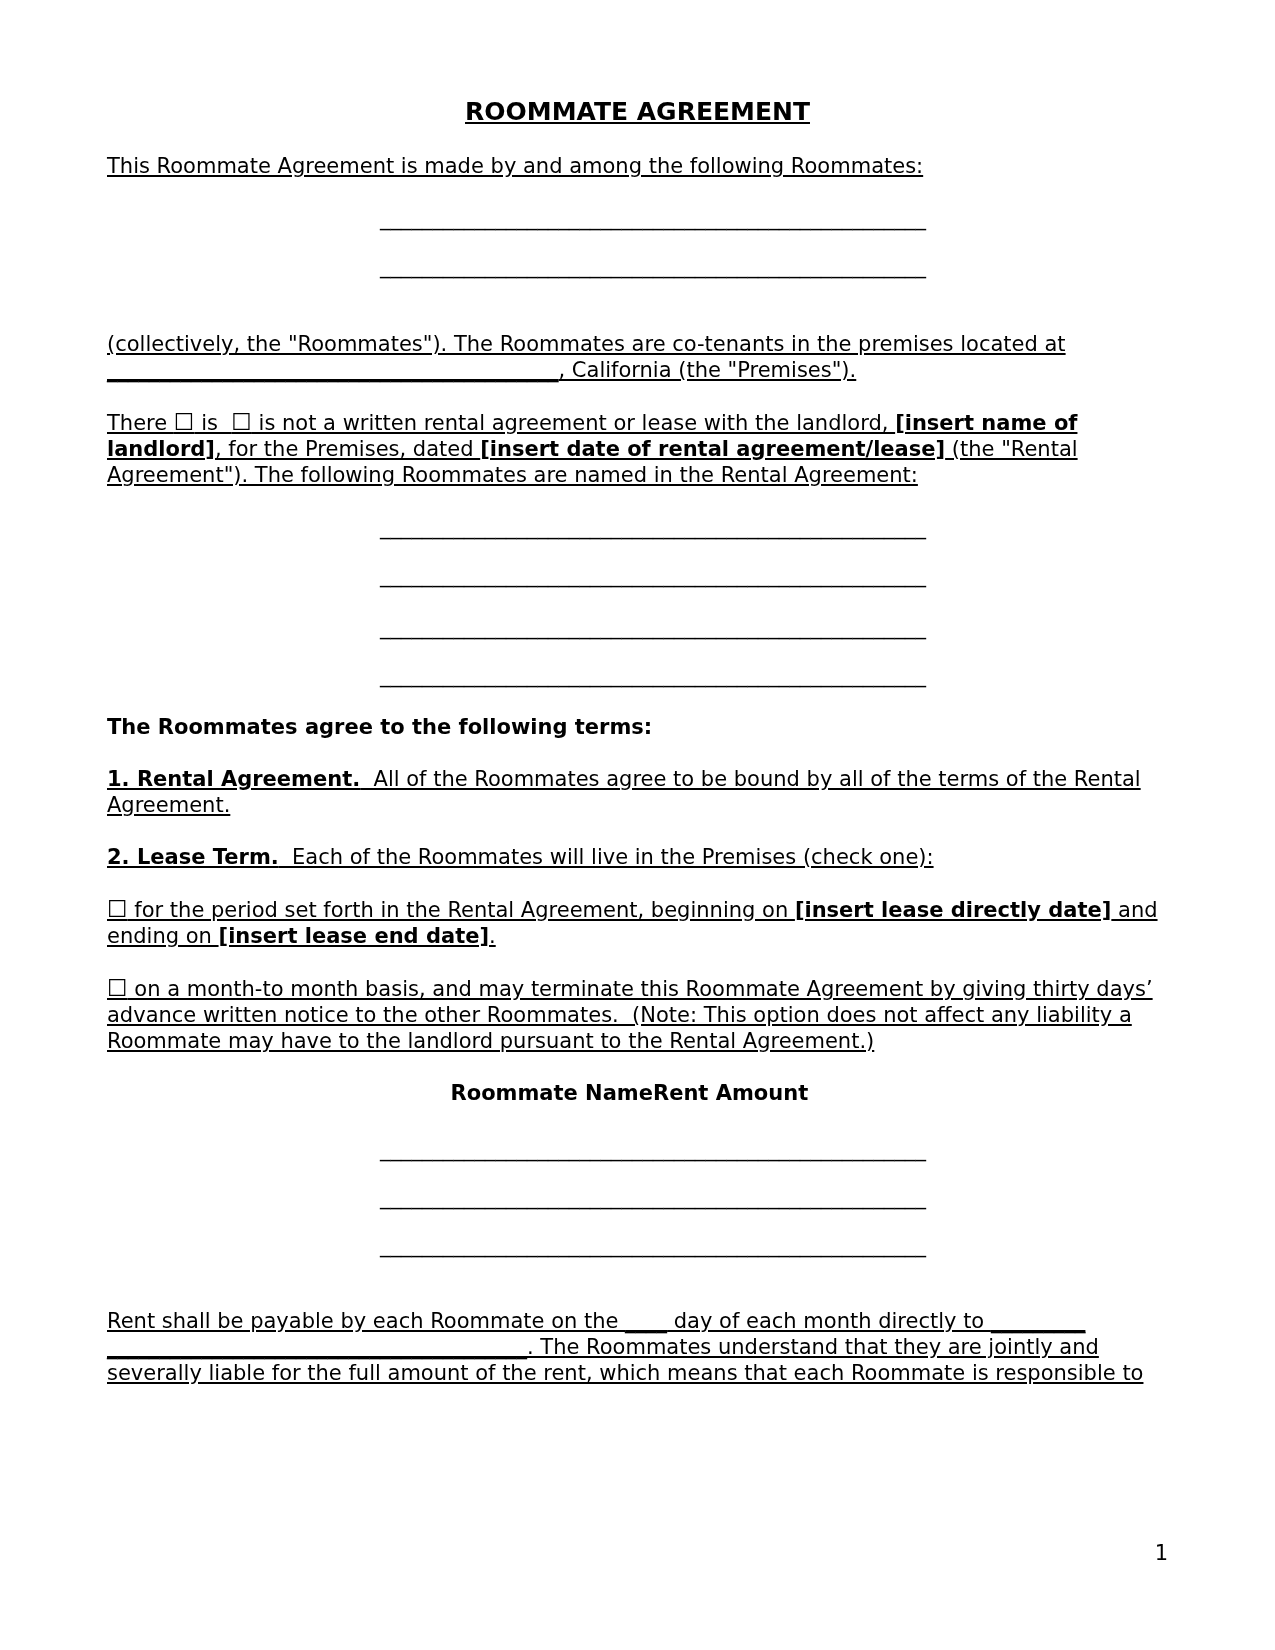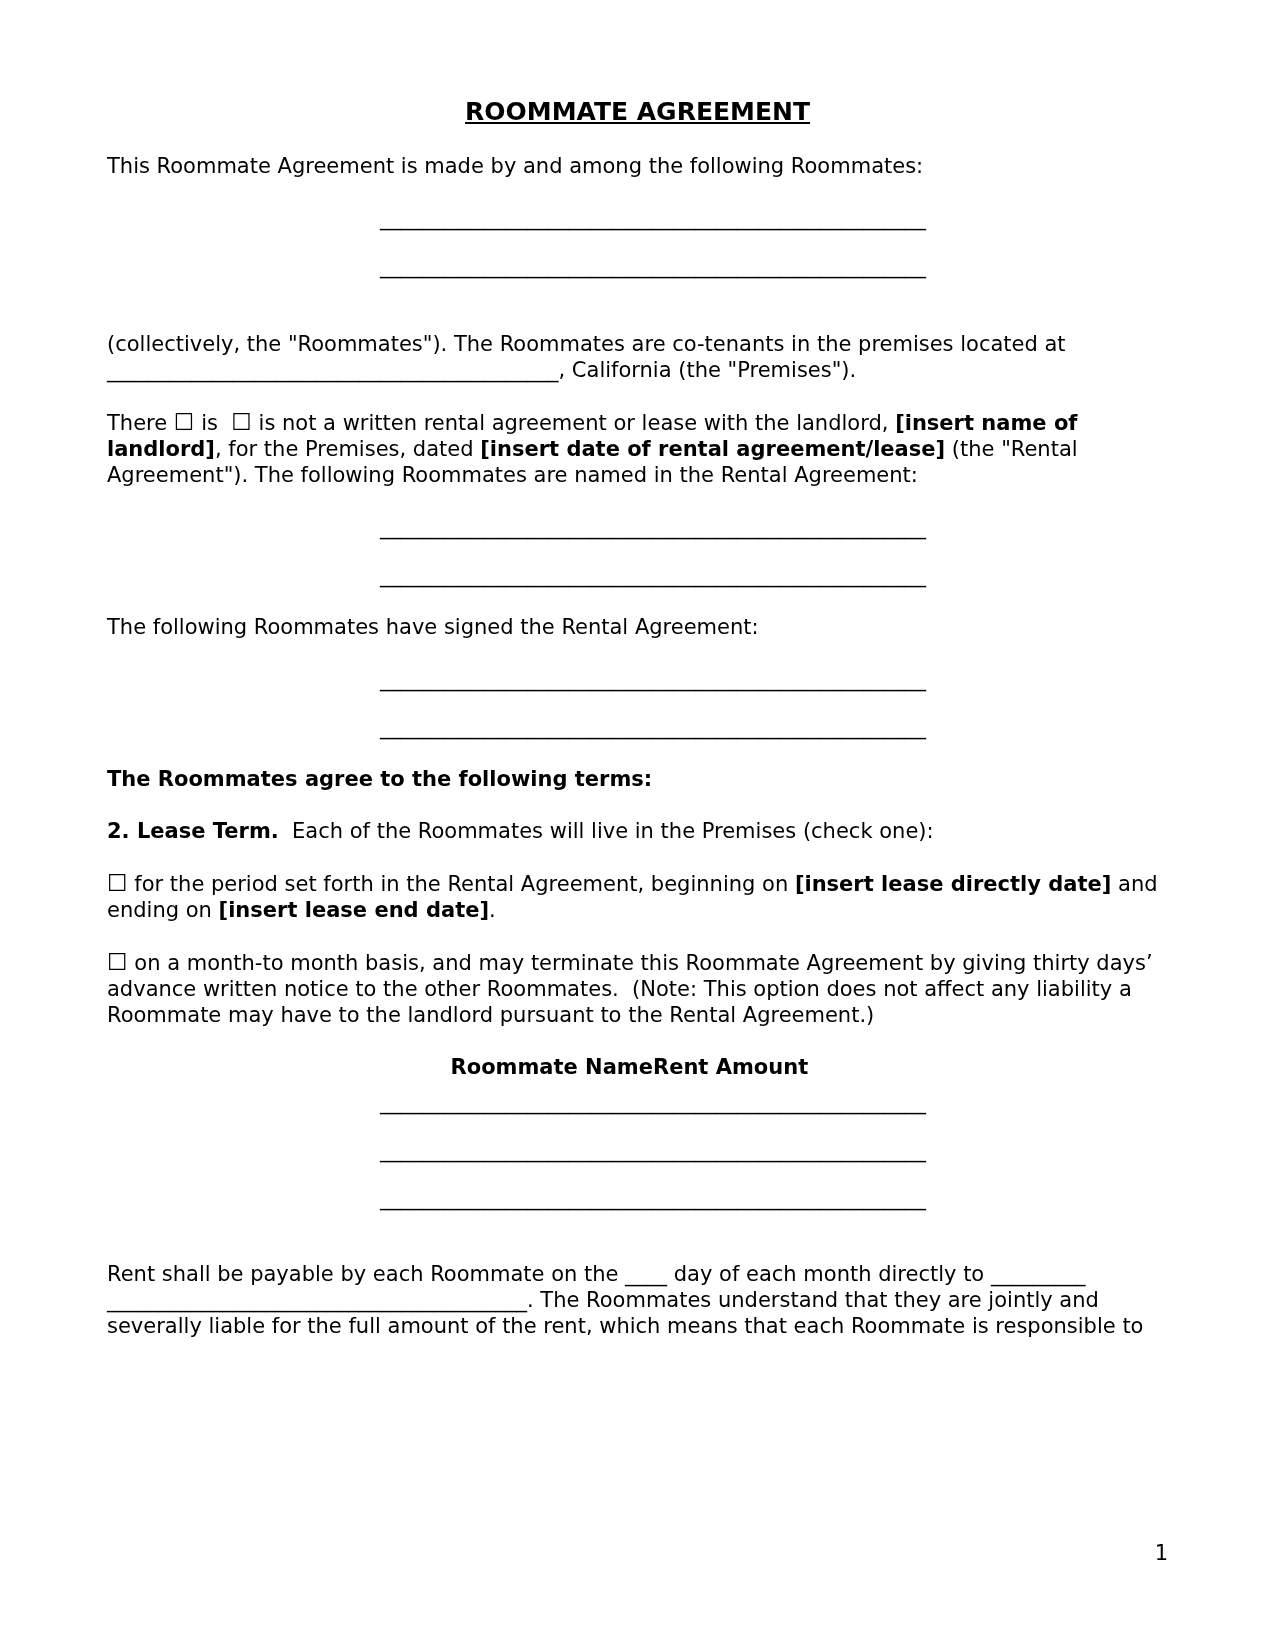"This Roommate Agreement is made" .para { text-decoration: none -> underline }
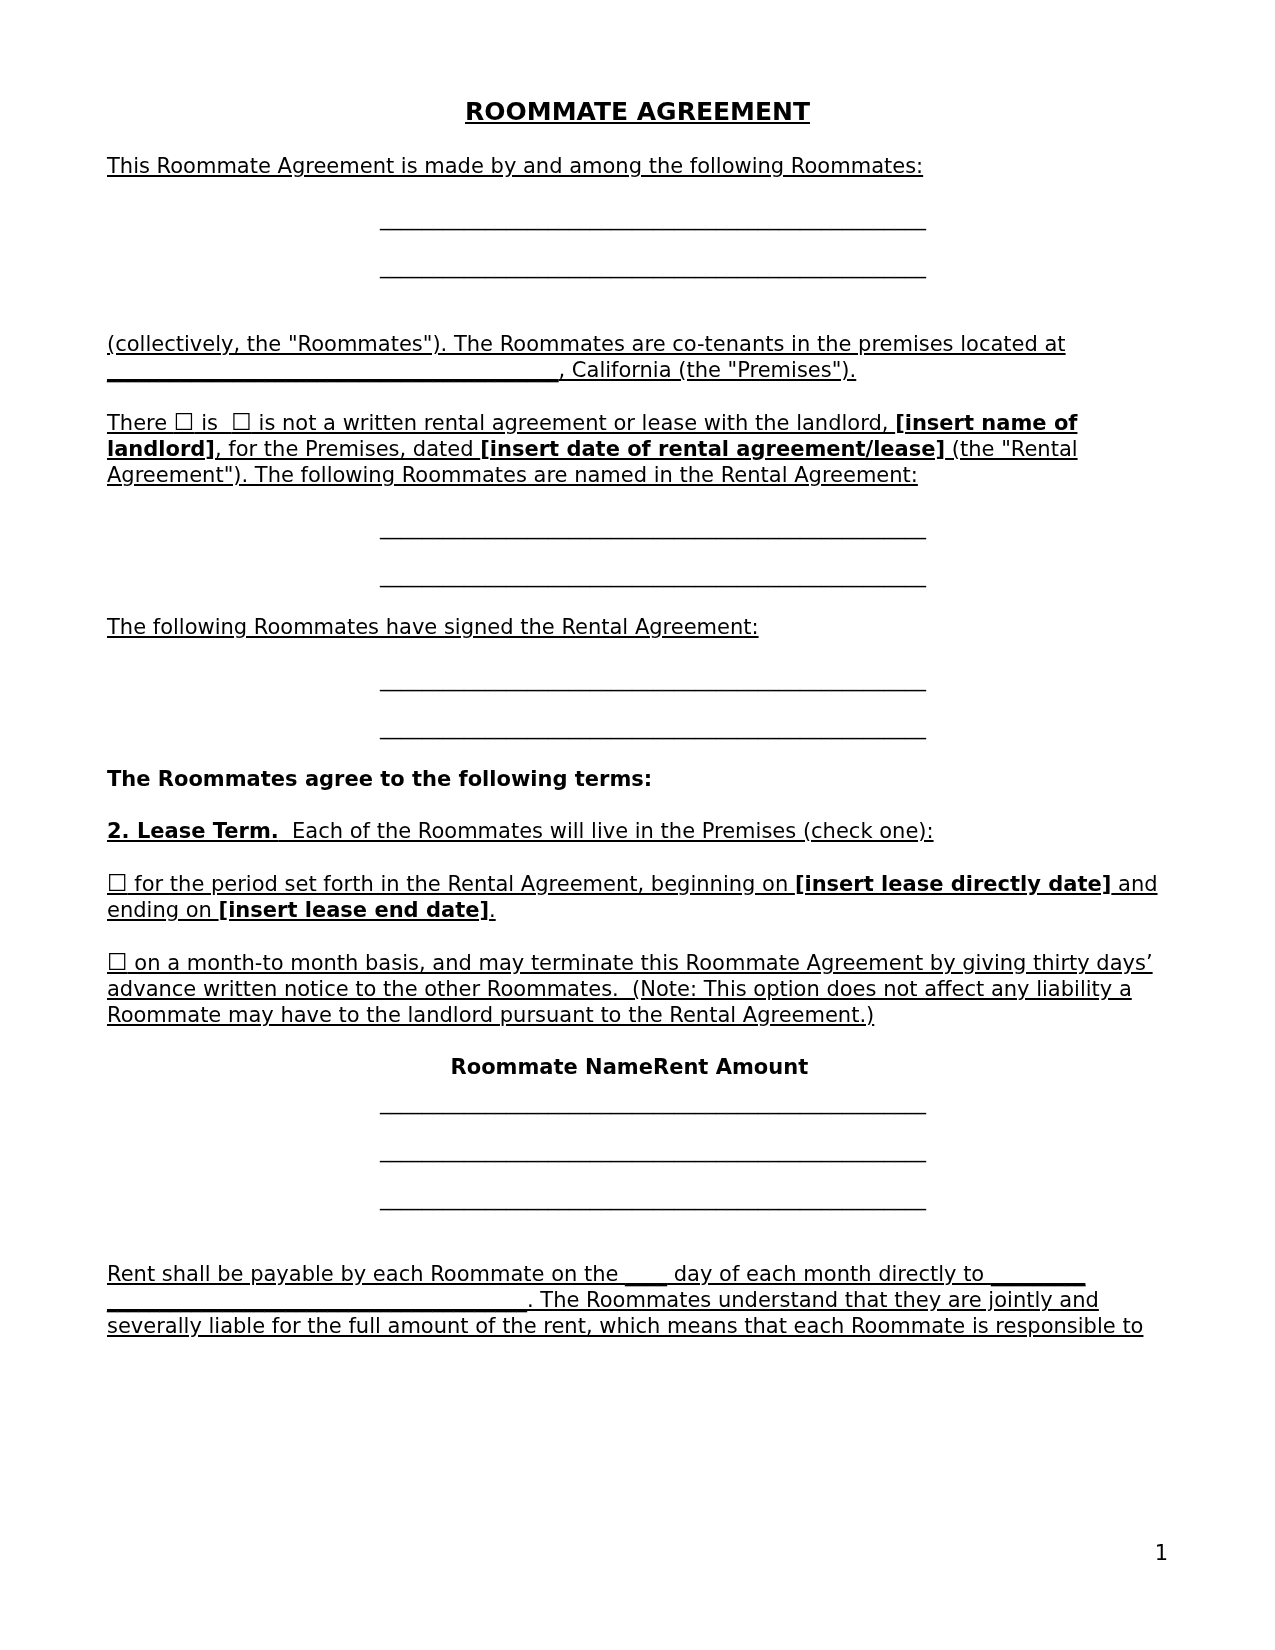"The following Roommates have signed" p.para { html: <p>The following Roommates have signed the Rental Agreement:</p> -> none }
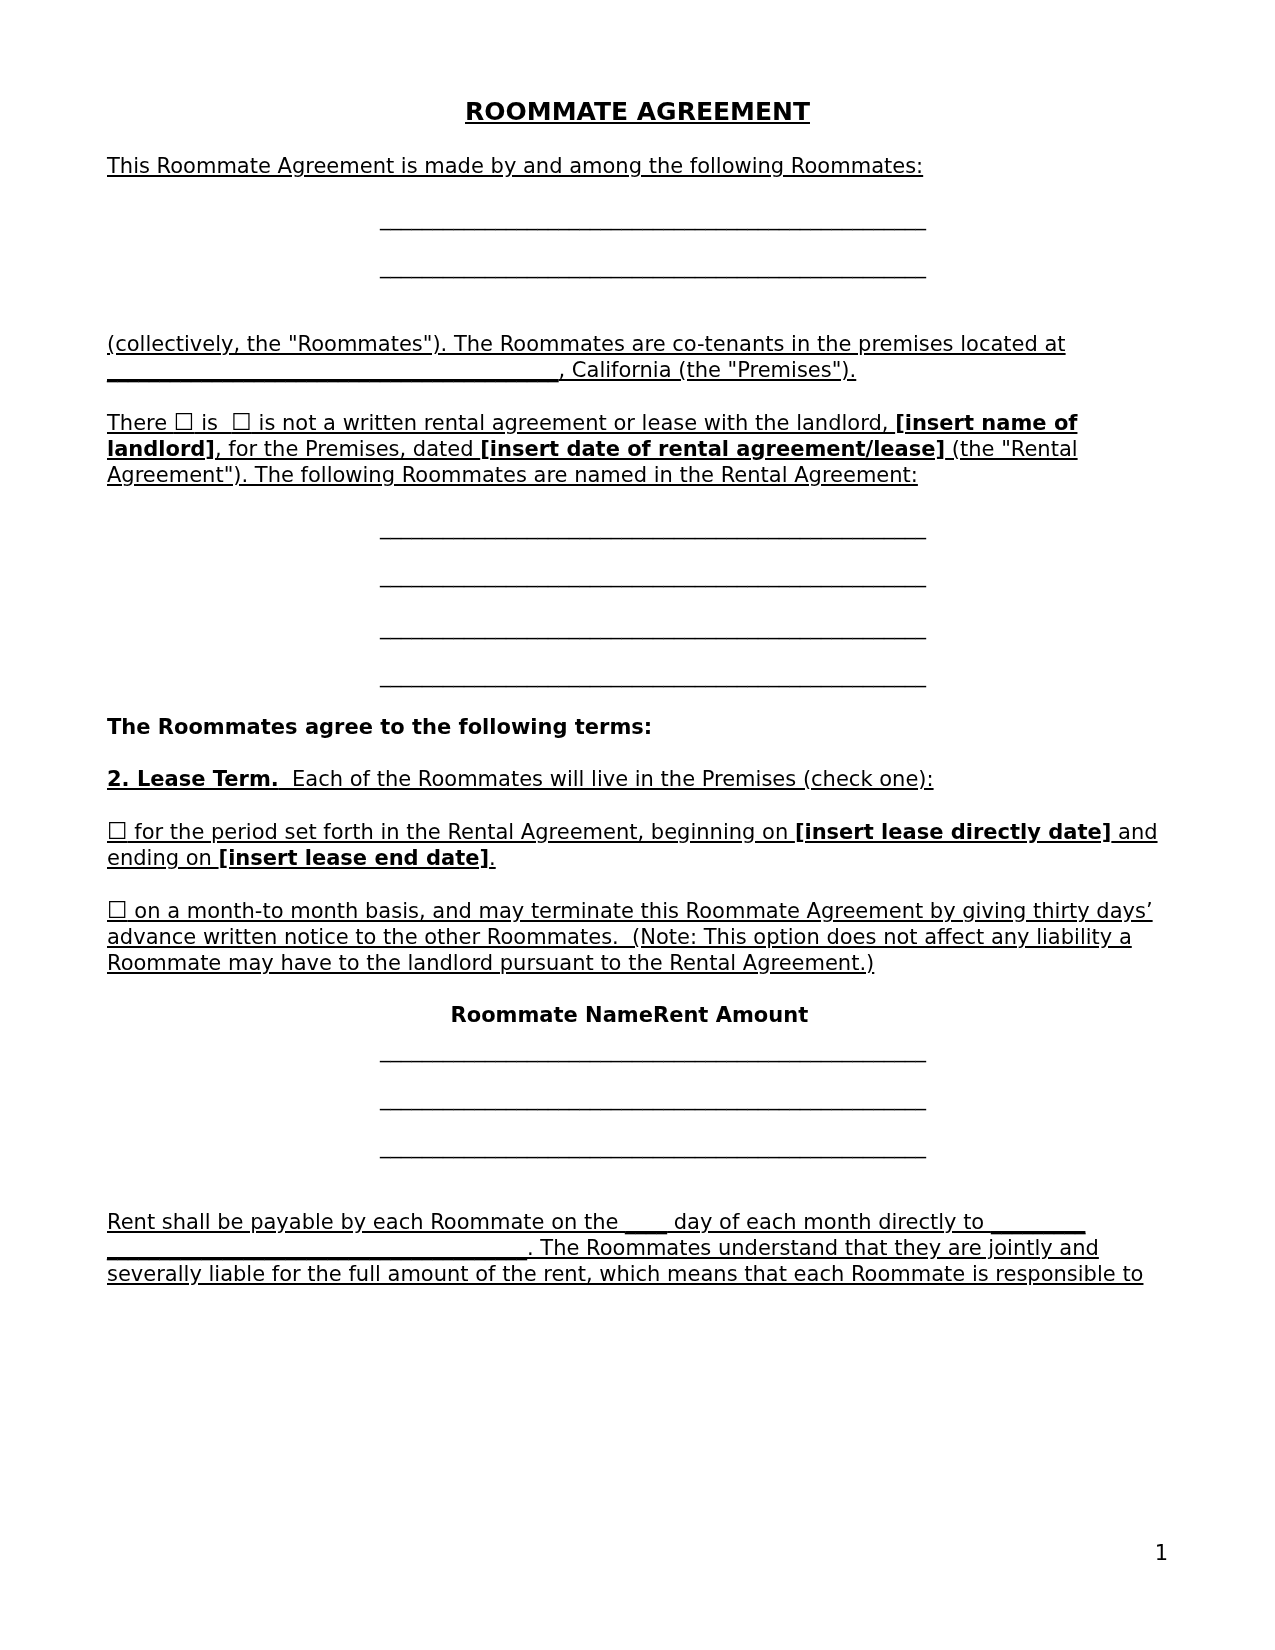"1. Rental Agreement. All of" p.para { html: none -> <p><span>1. Rental Agreement.</span><span>&nbsp; All of the Roommates agree to be bound by all of the terms of the Rental Agreement.</span></p> }
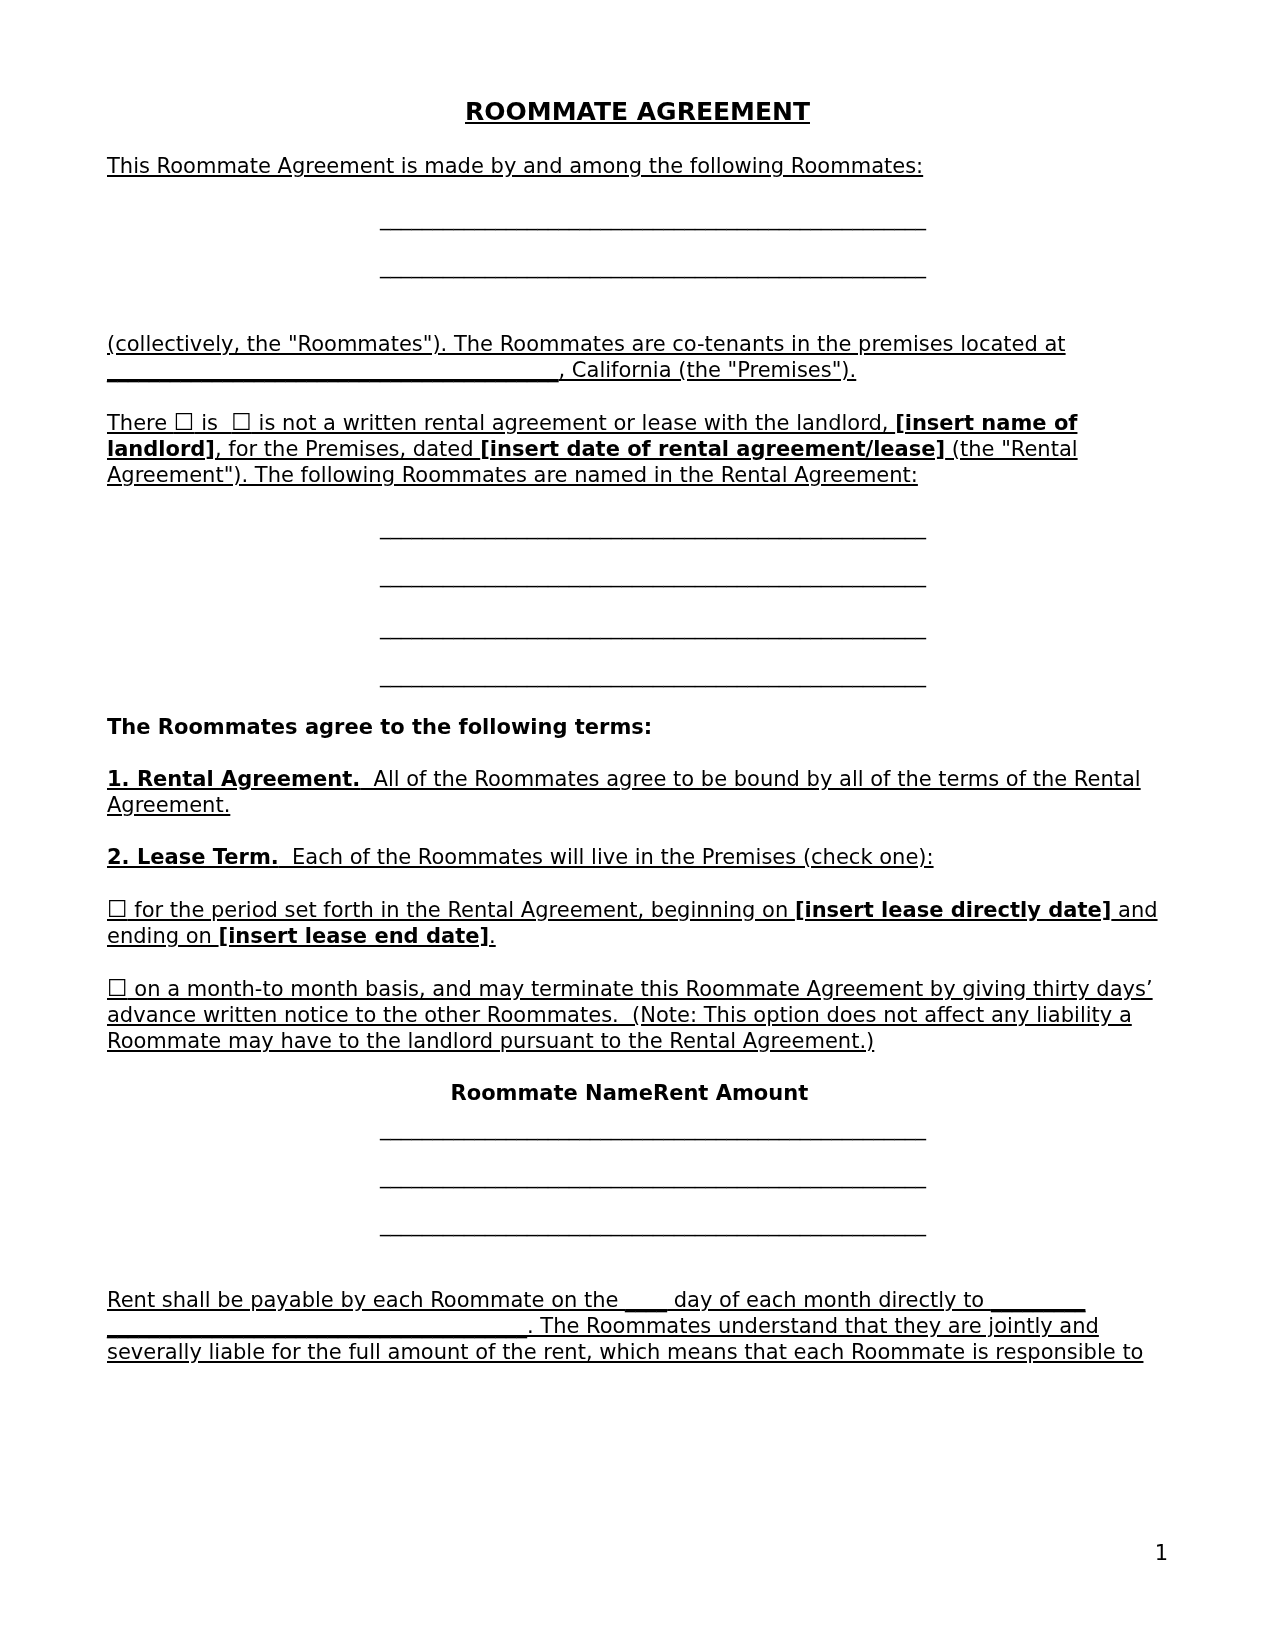"Roommate Name" .rent-table .header-row { margin-bottom: 9px -> 30px }
